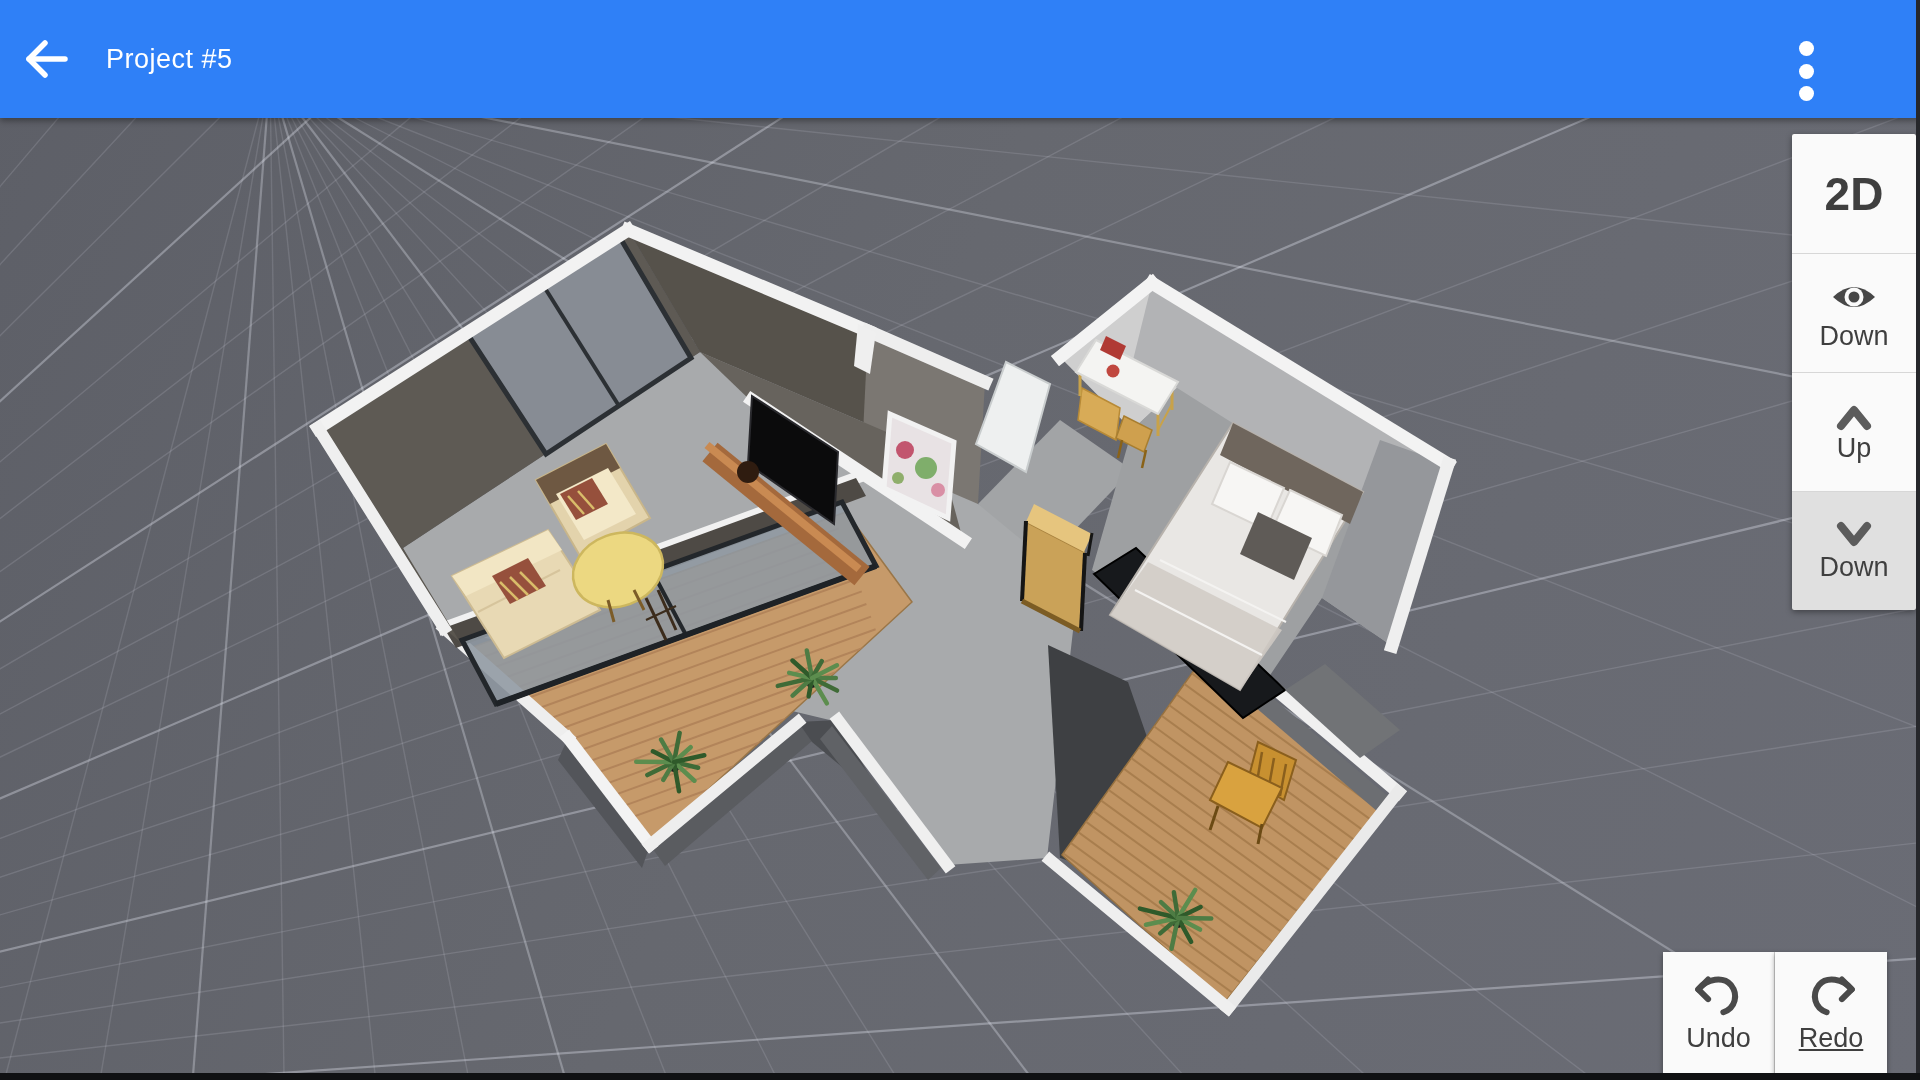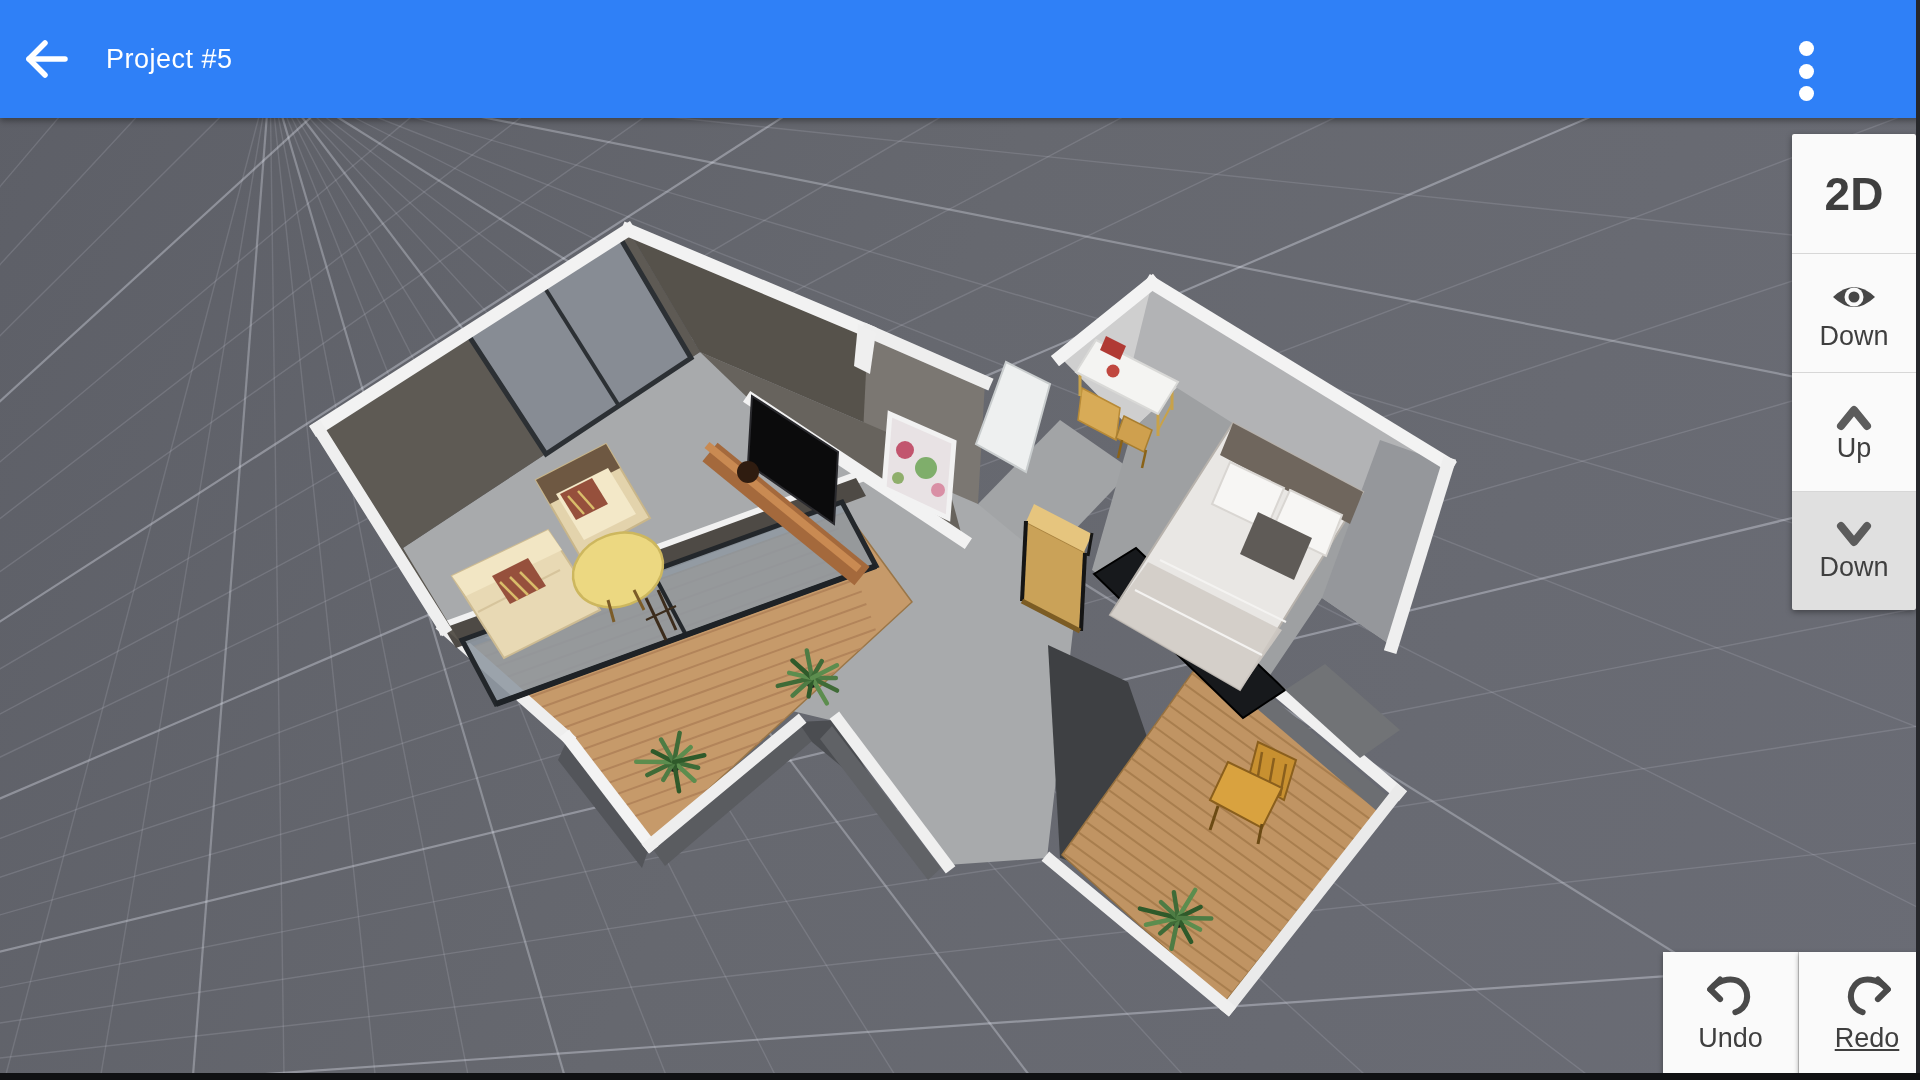"Undo" .hist-btn { width: 136px -> 112px }
